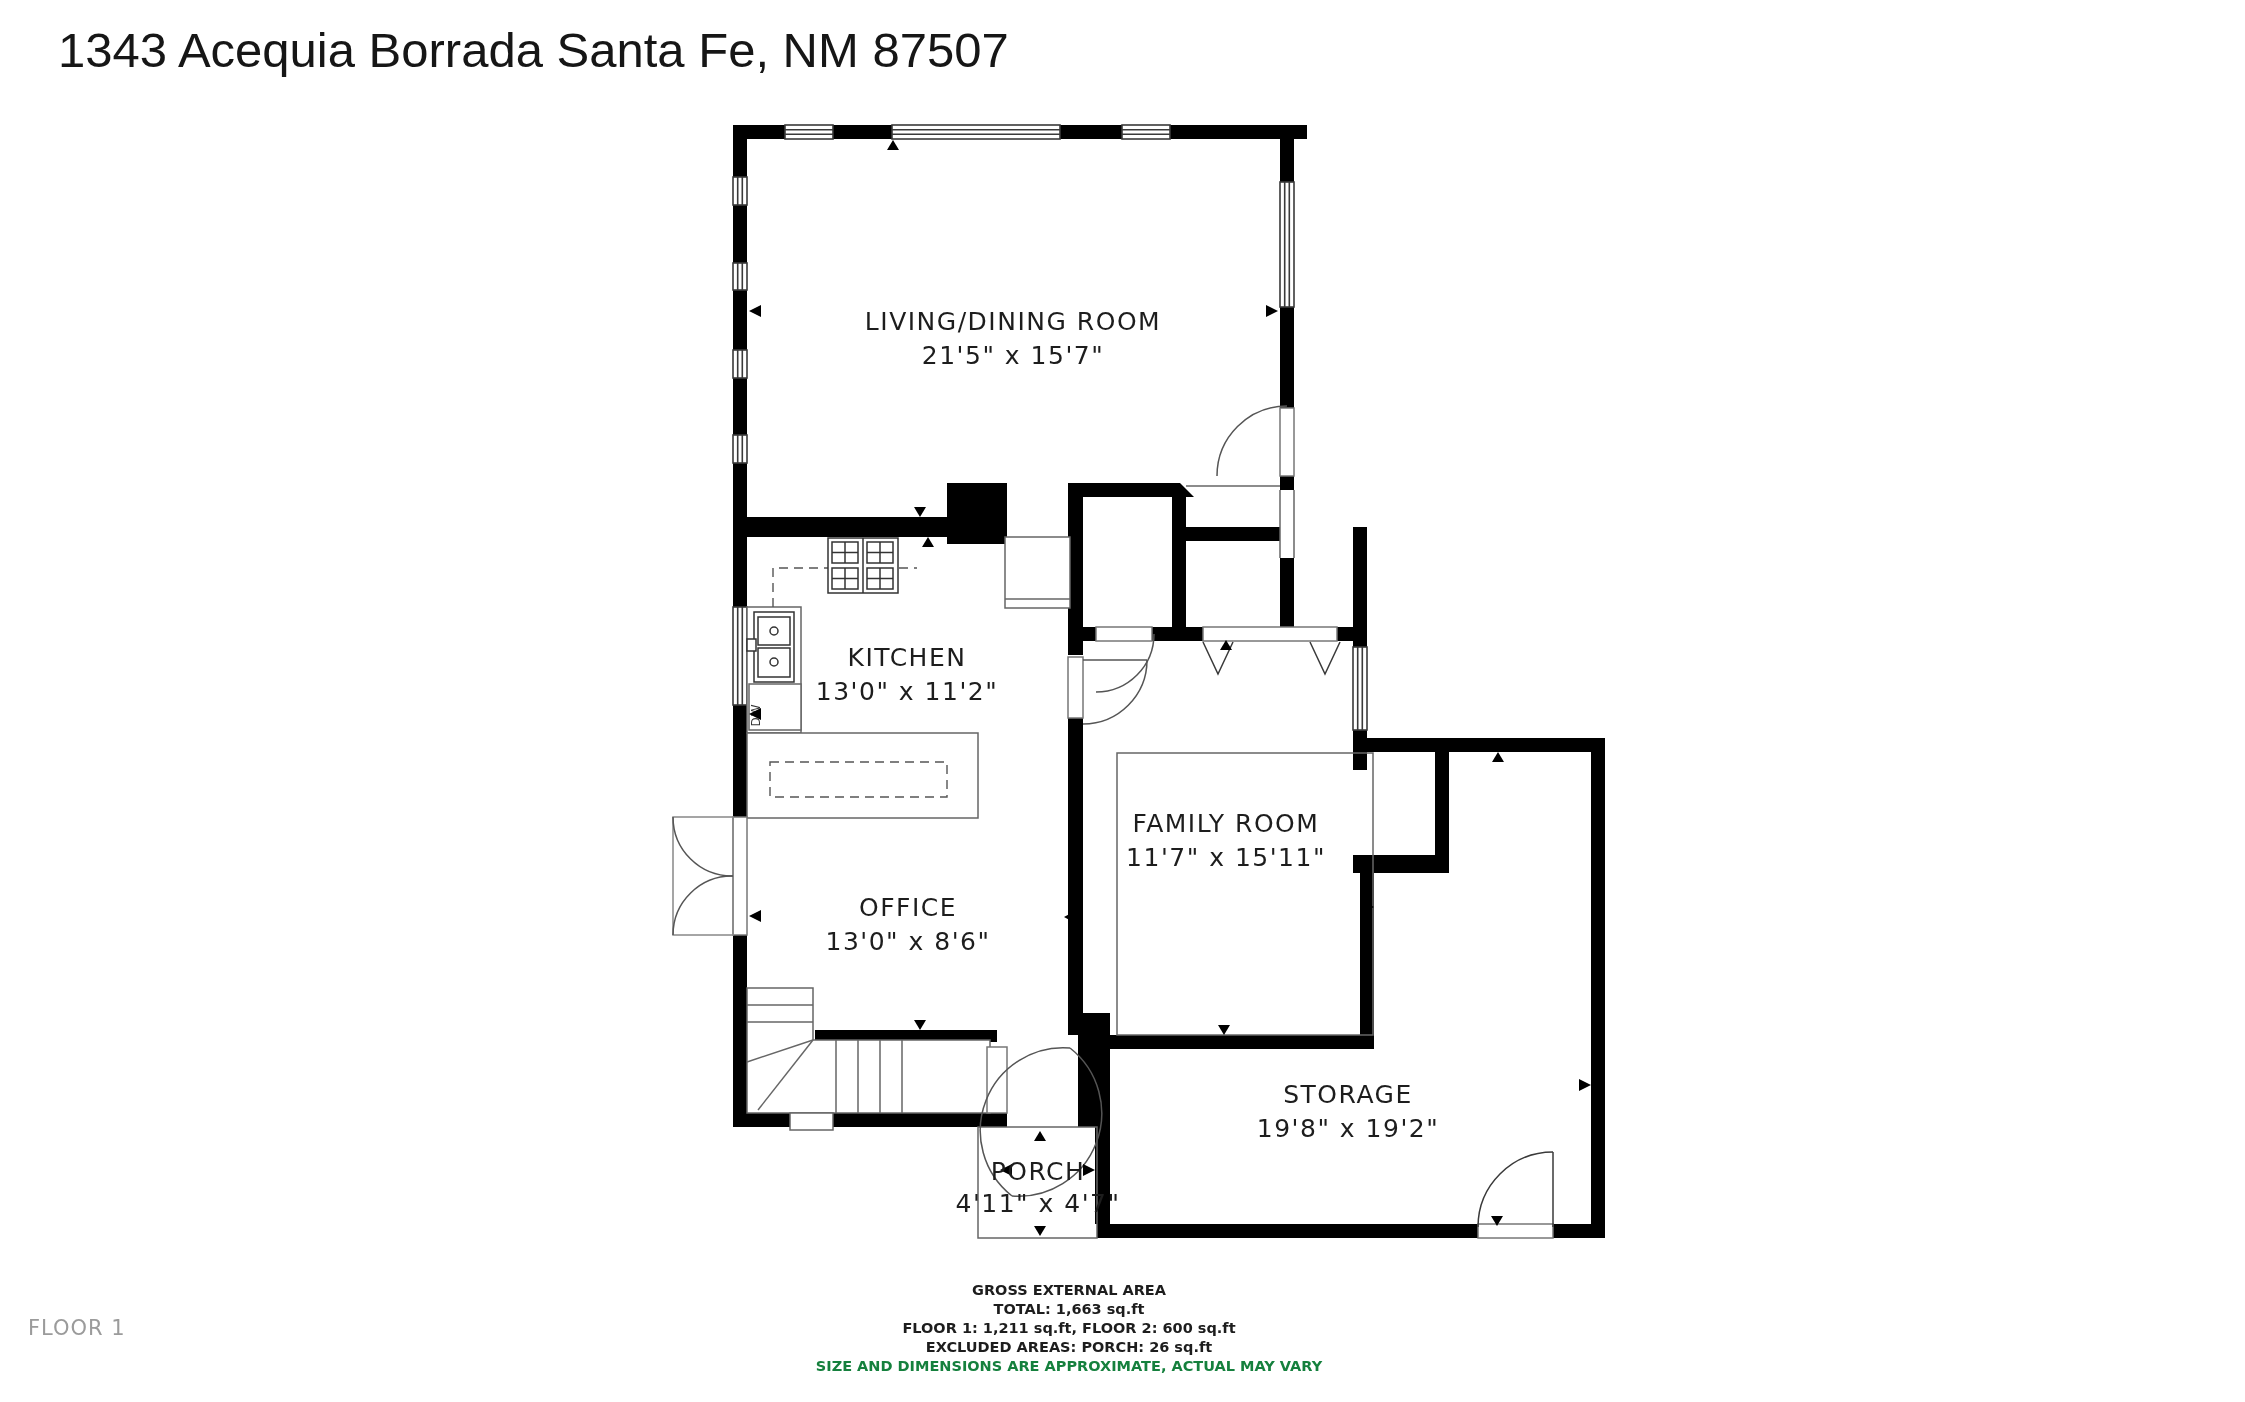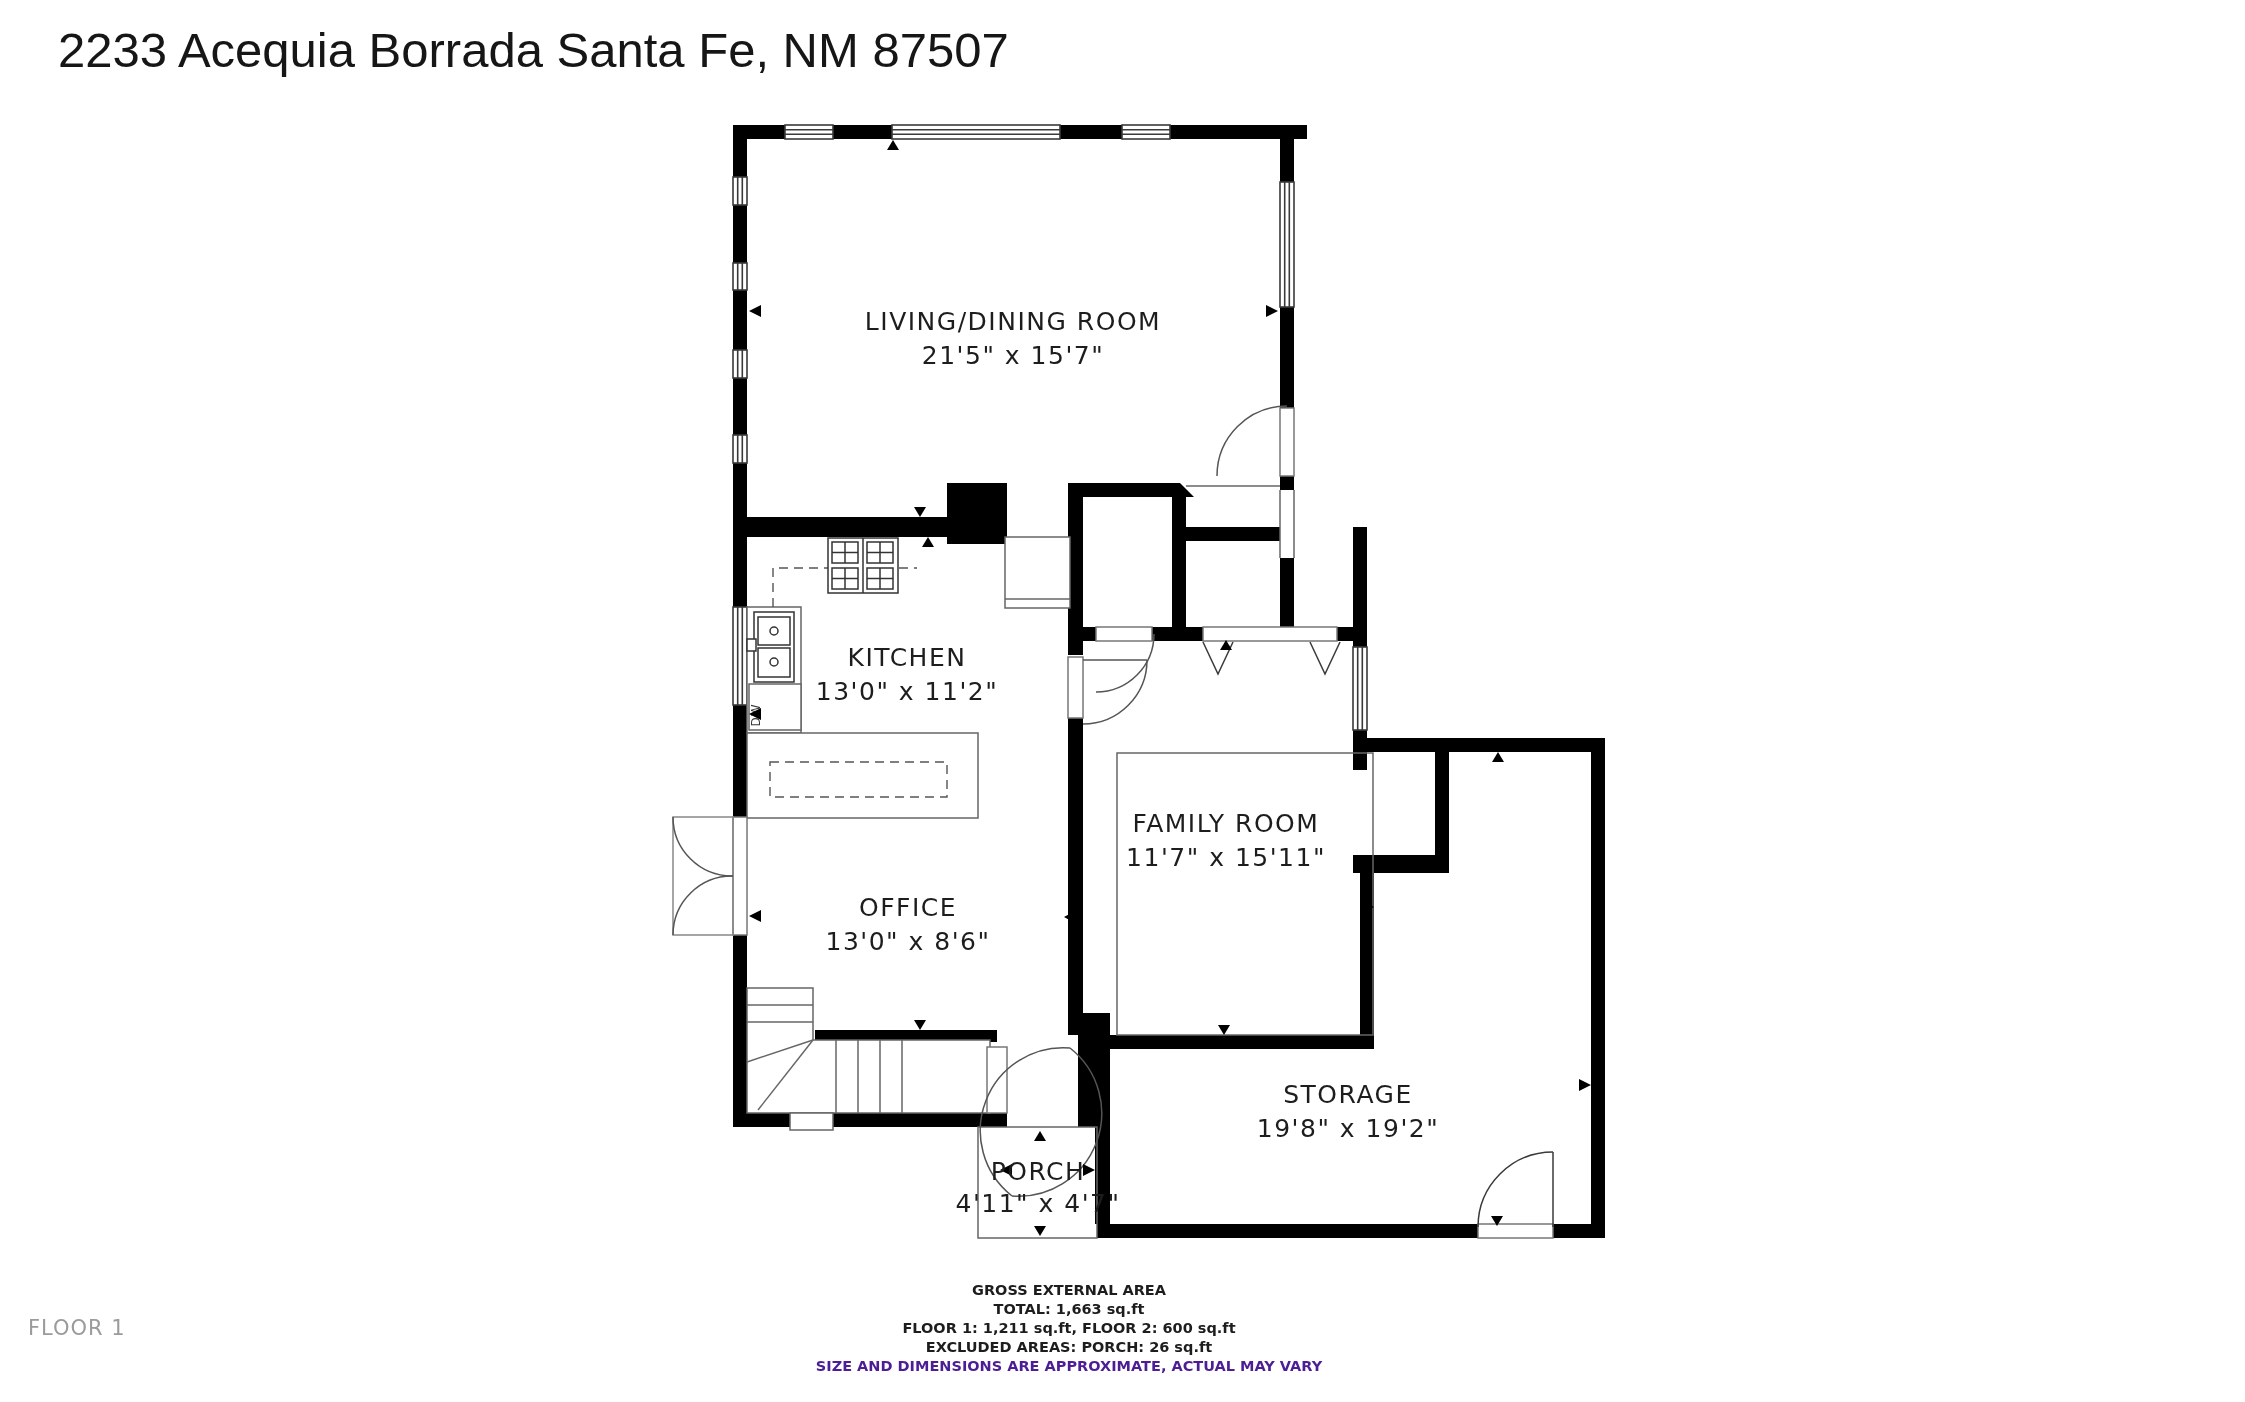"2233 Acequia Borrada Santa Fe," div.title { text: 2233 -> 1343 }
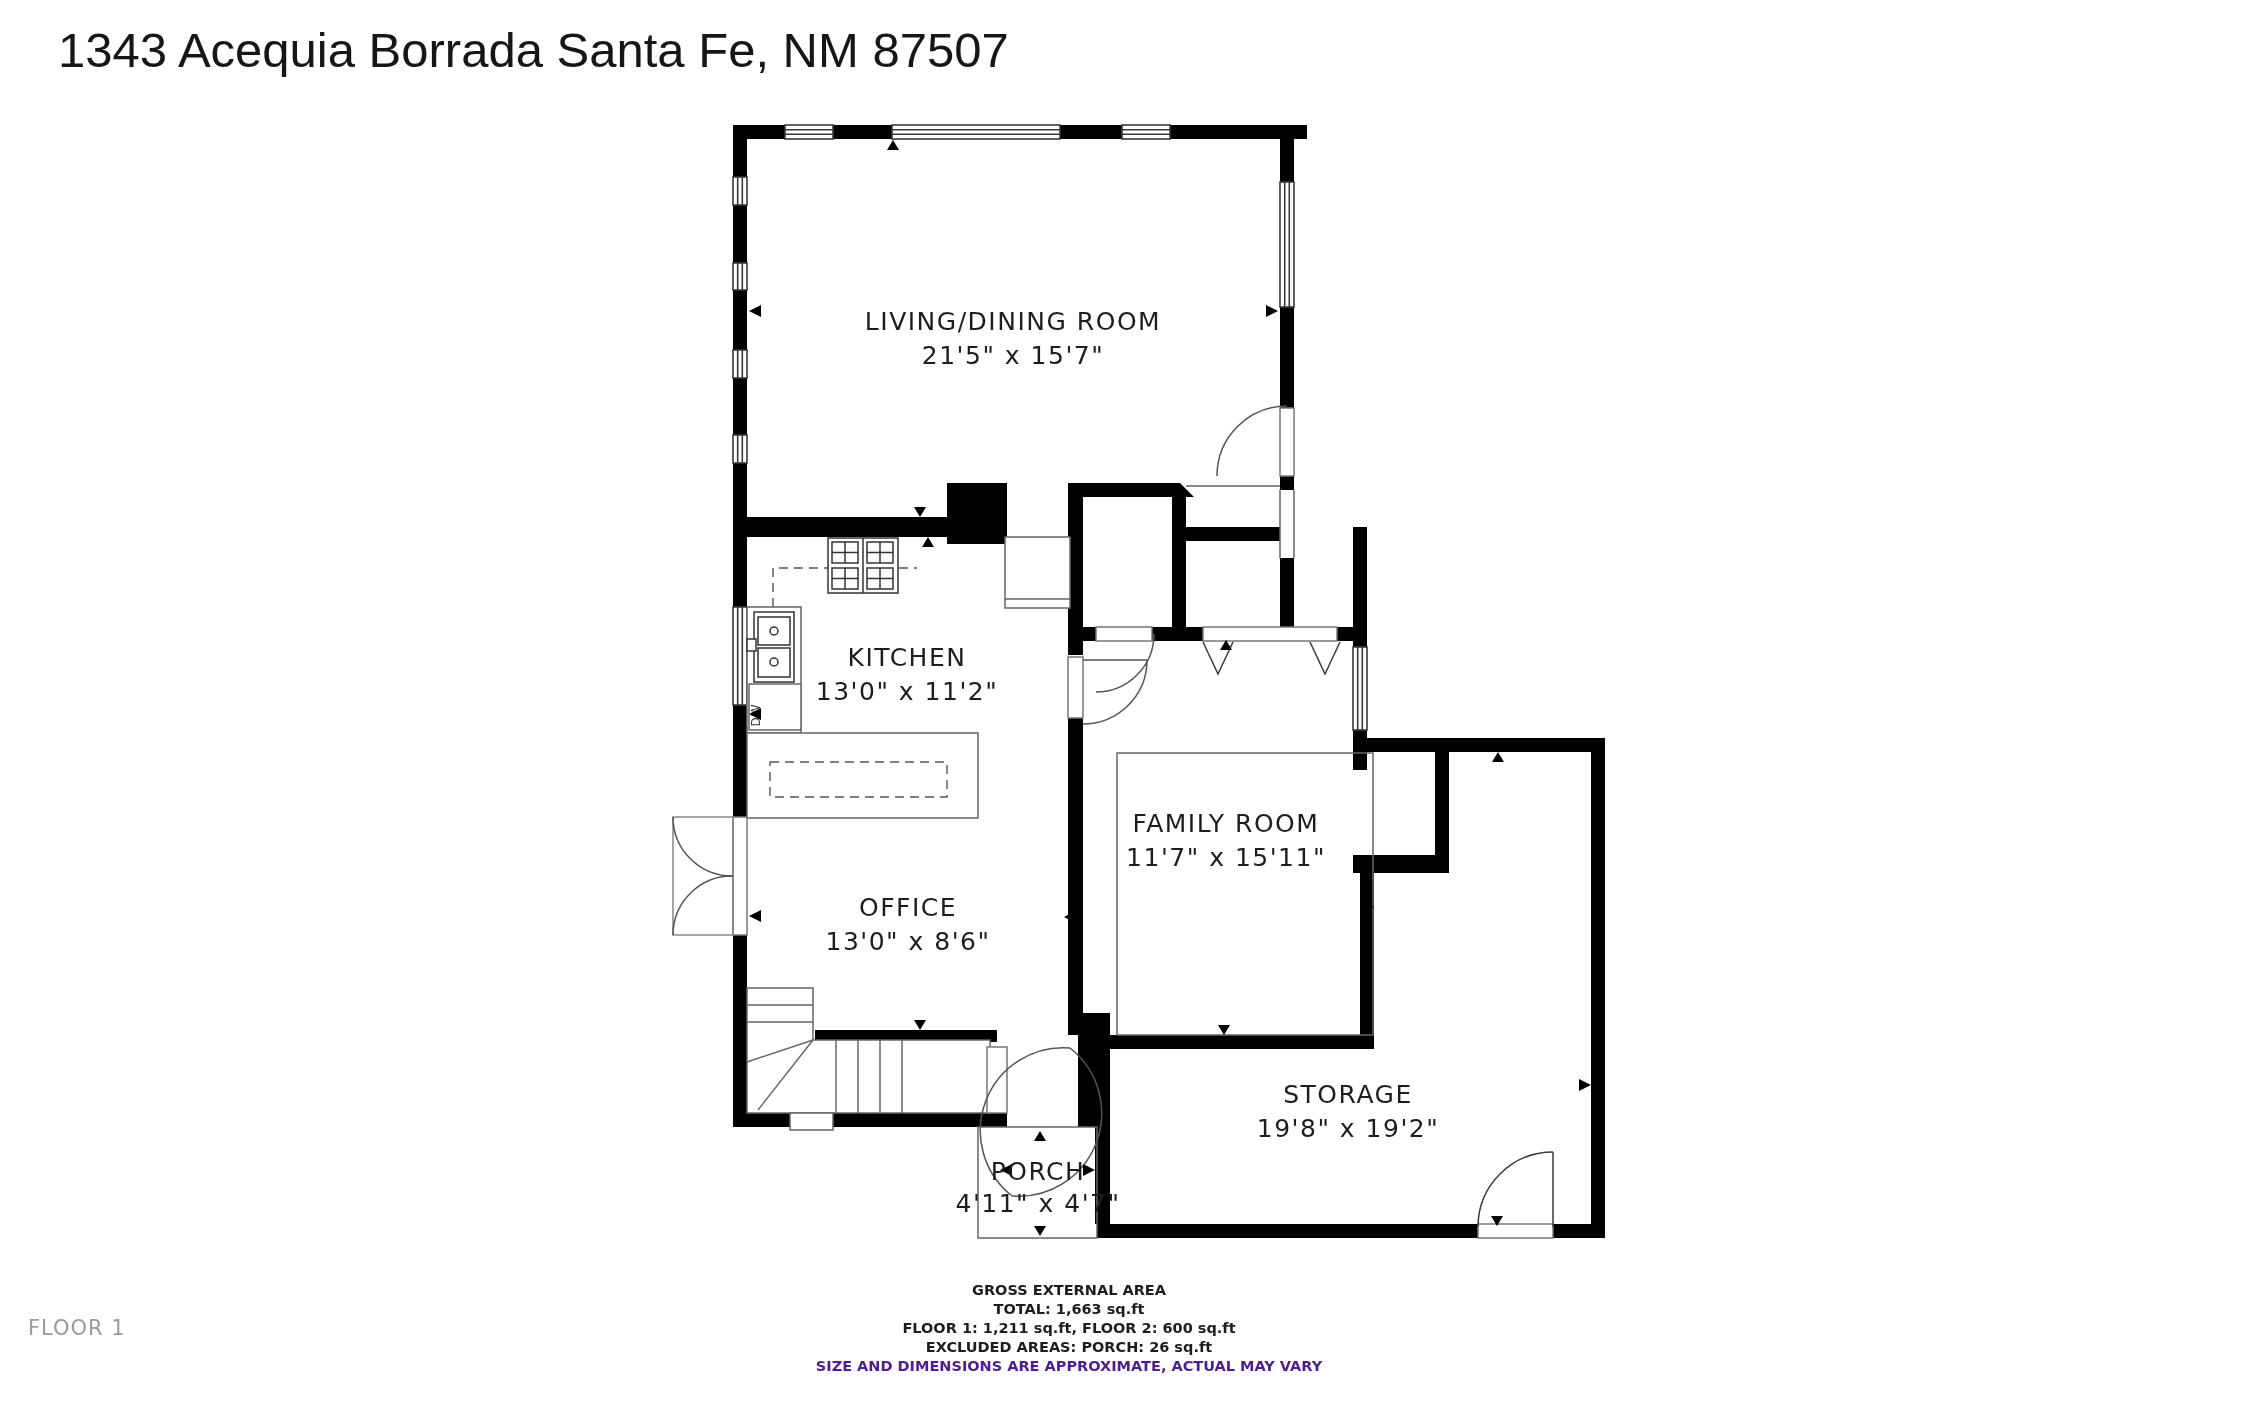"SIZE AND DIMENSIONS ARE APPROXIMATE," .footer .disclaimer { color: #4c1d95 -> #15803d }
